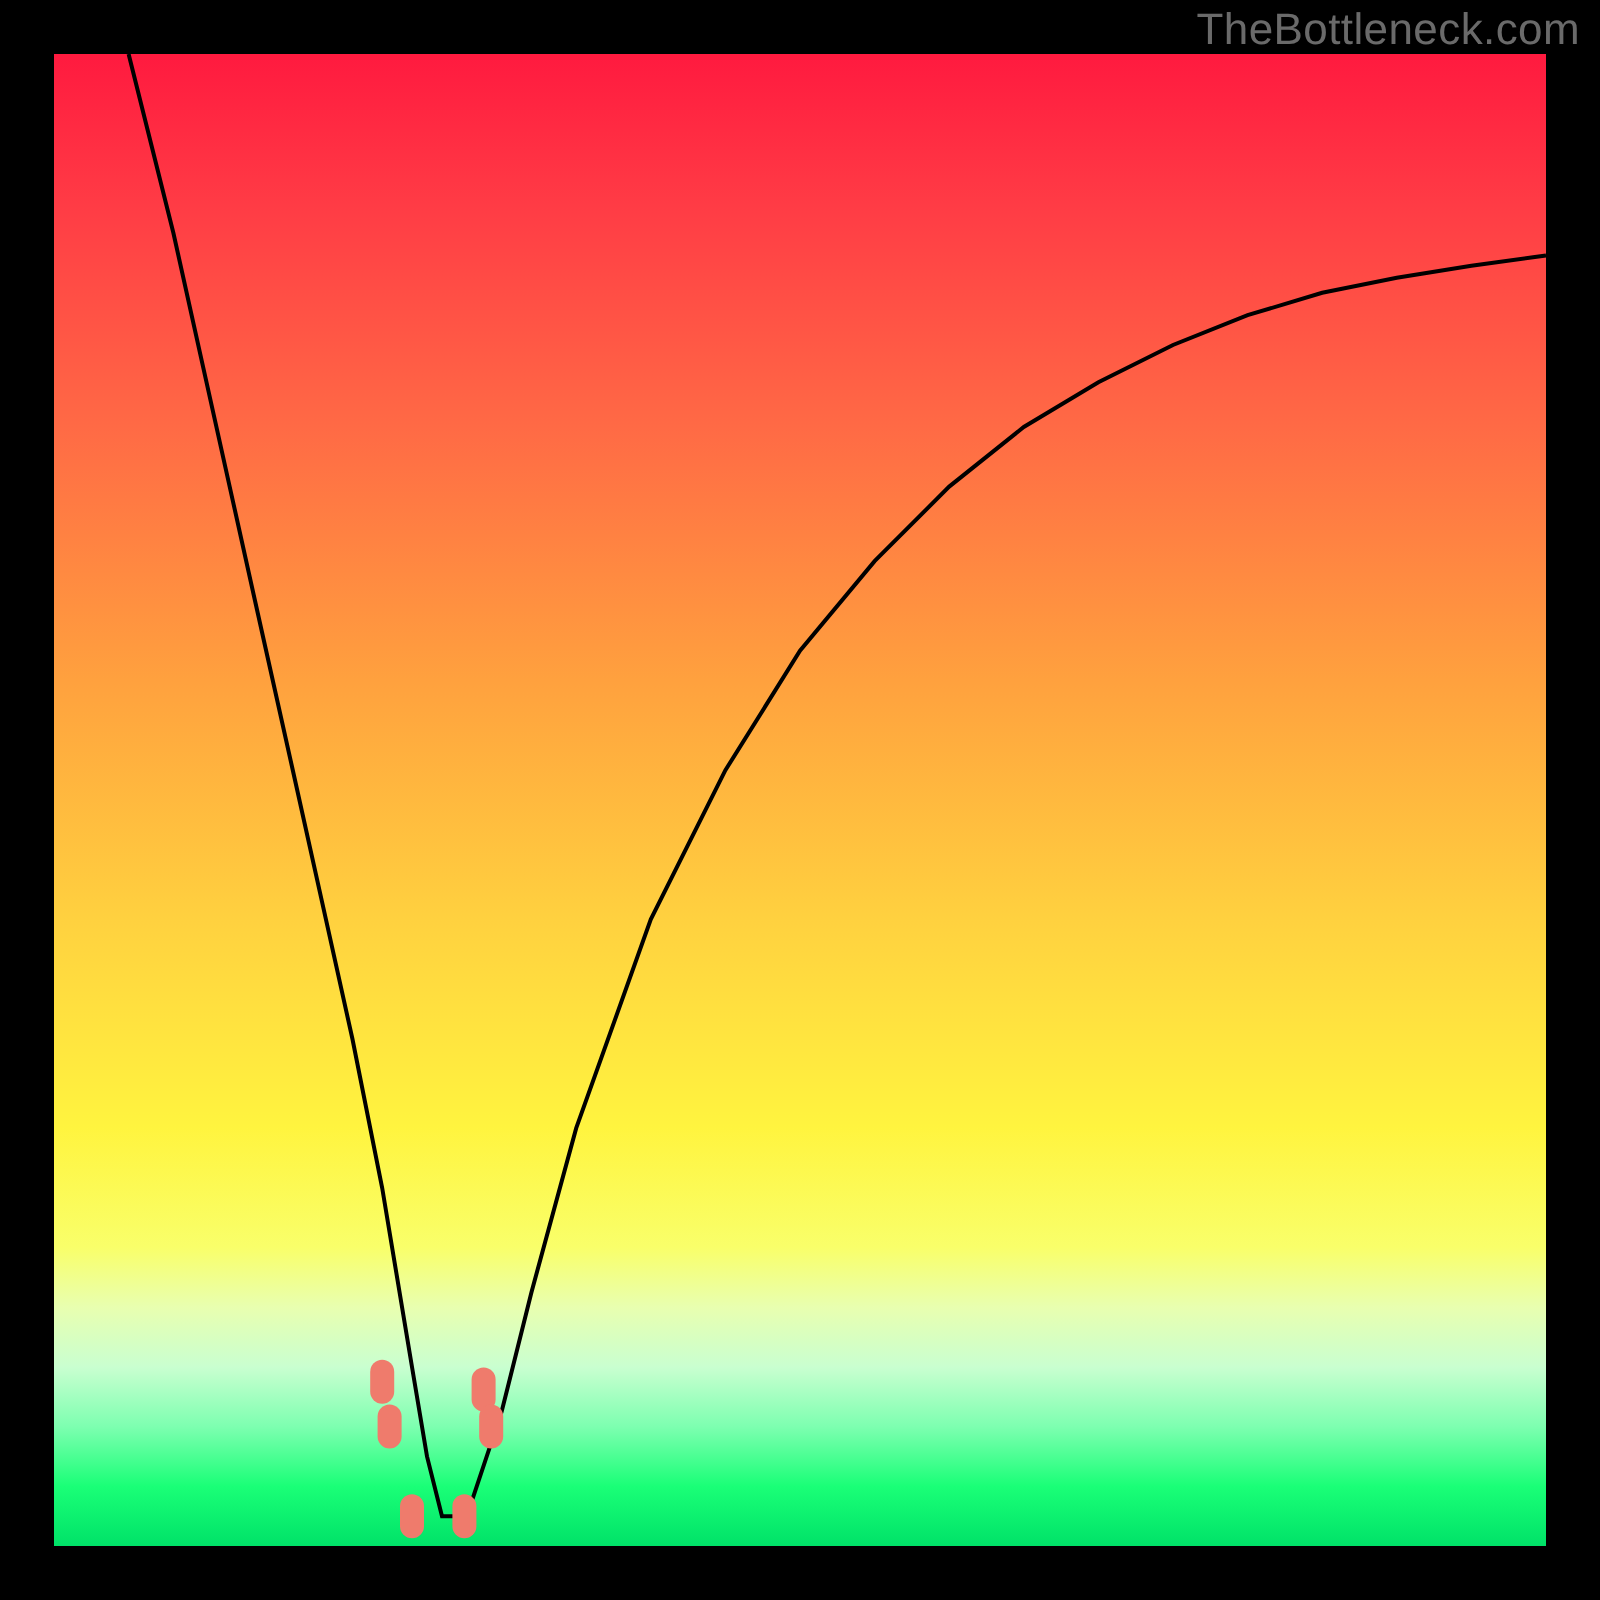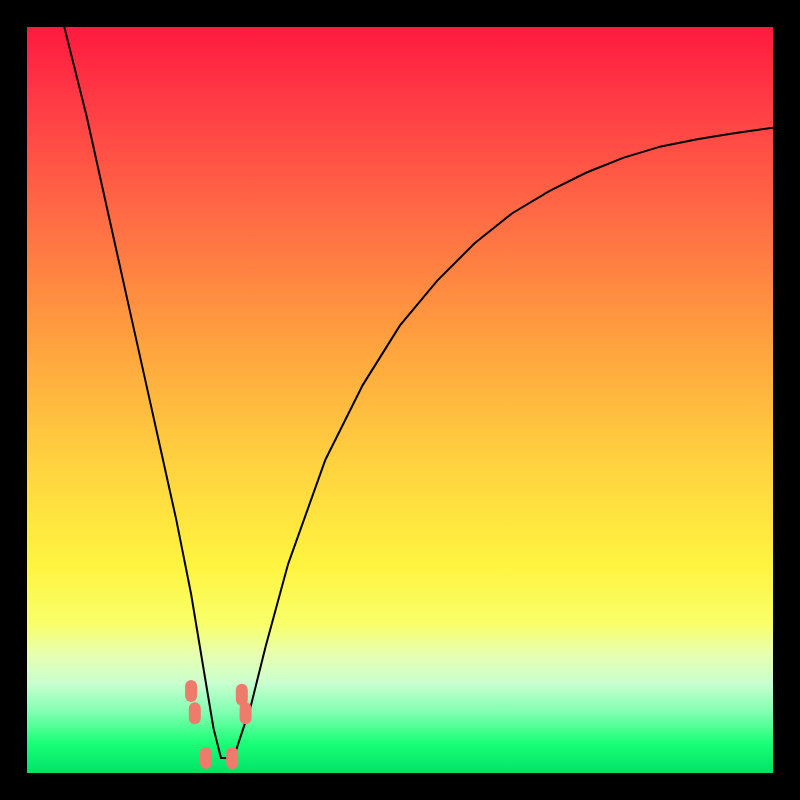"TheBottleneck.com" div.watermark { html: none -> <div>TheBottleneck.com</div> }
